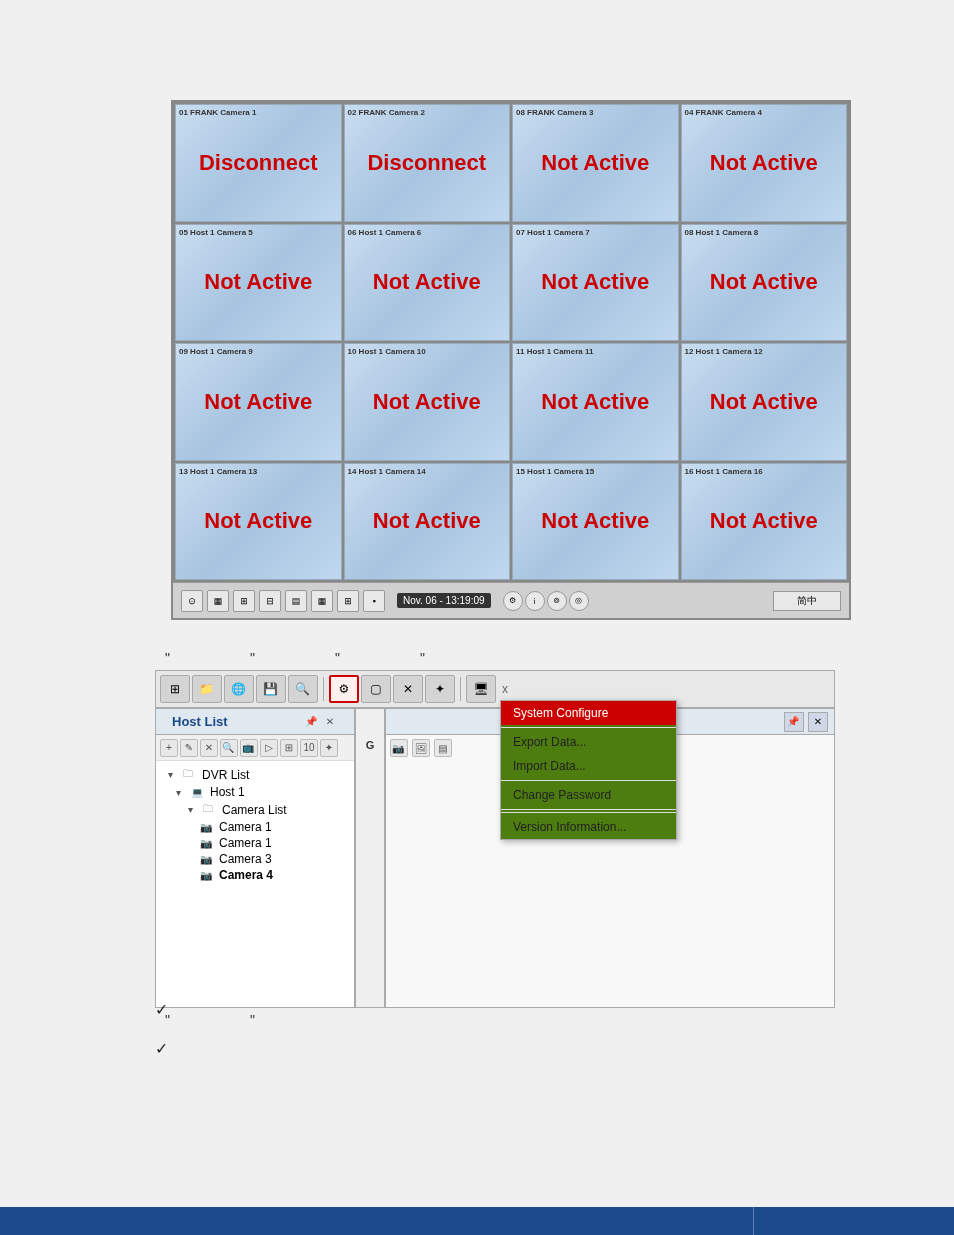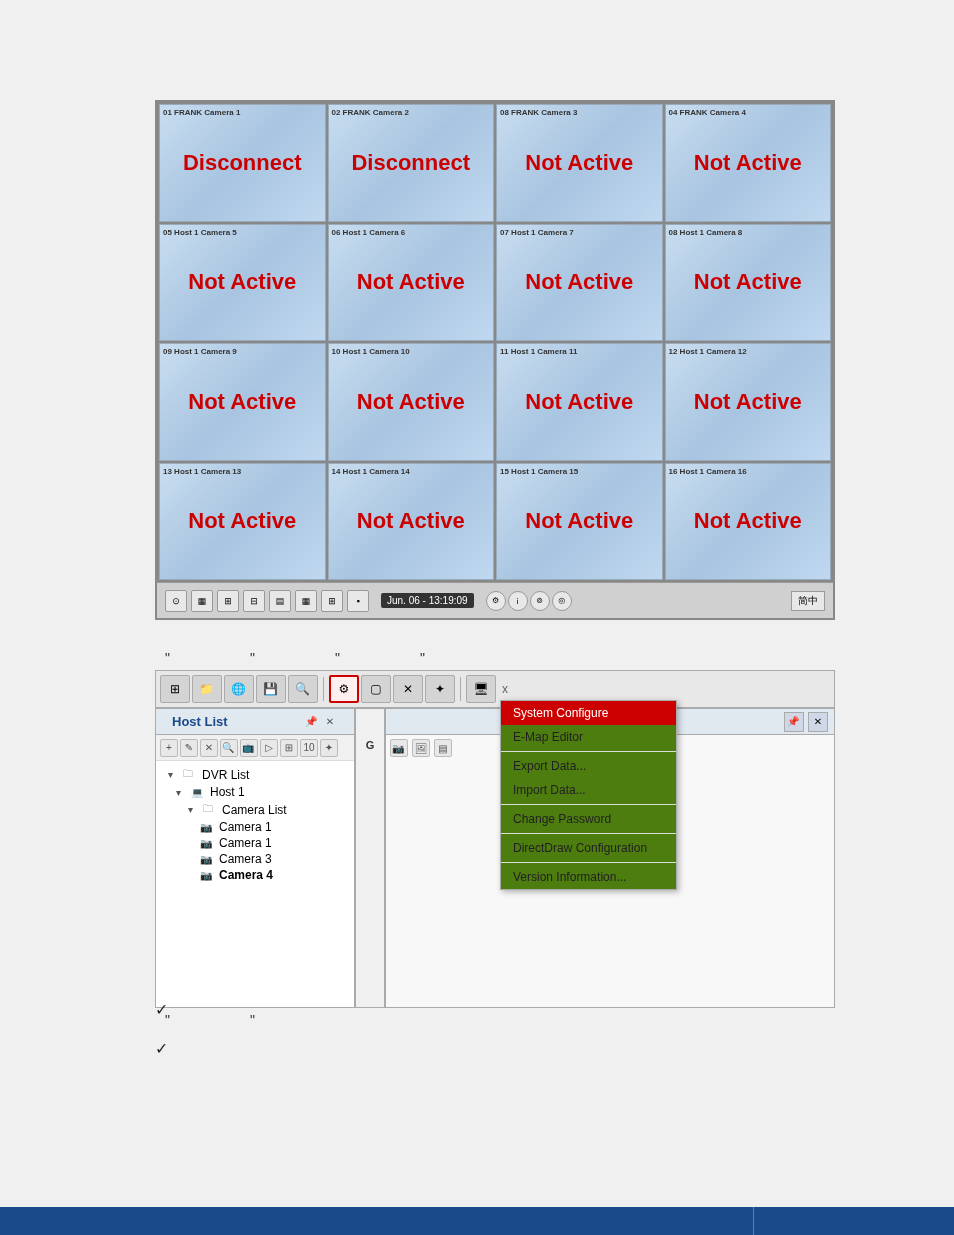"01 FRANK Camera 1" .video-panel { left: 155px -> 171px }
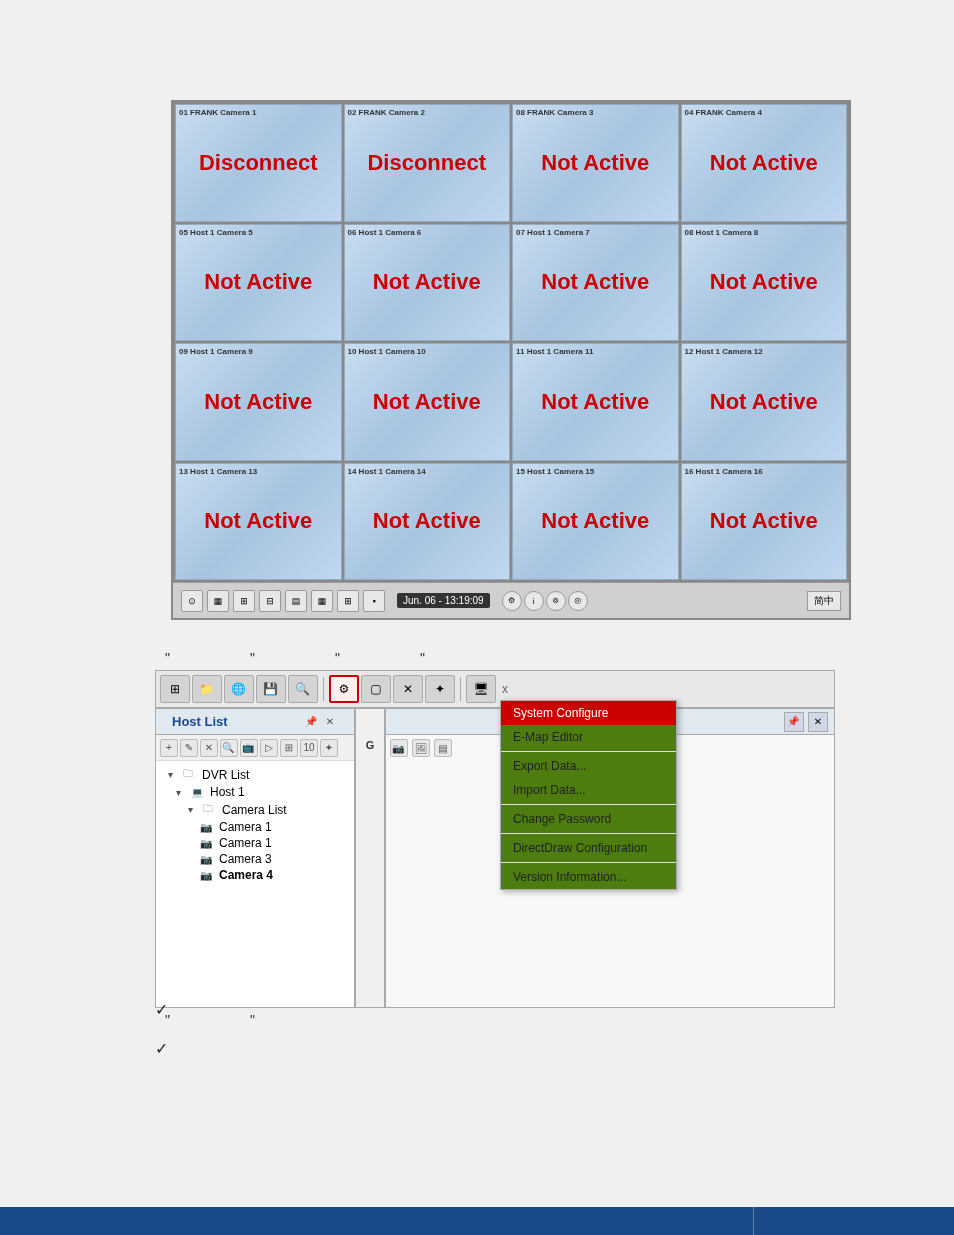"Jun. 06 - 13:19:09" div.vt-time { text: Jun -> Nov }
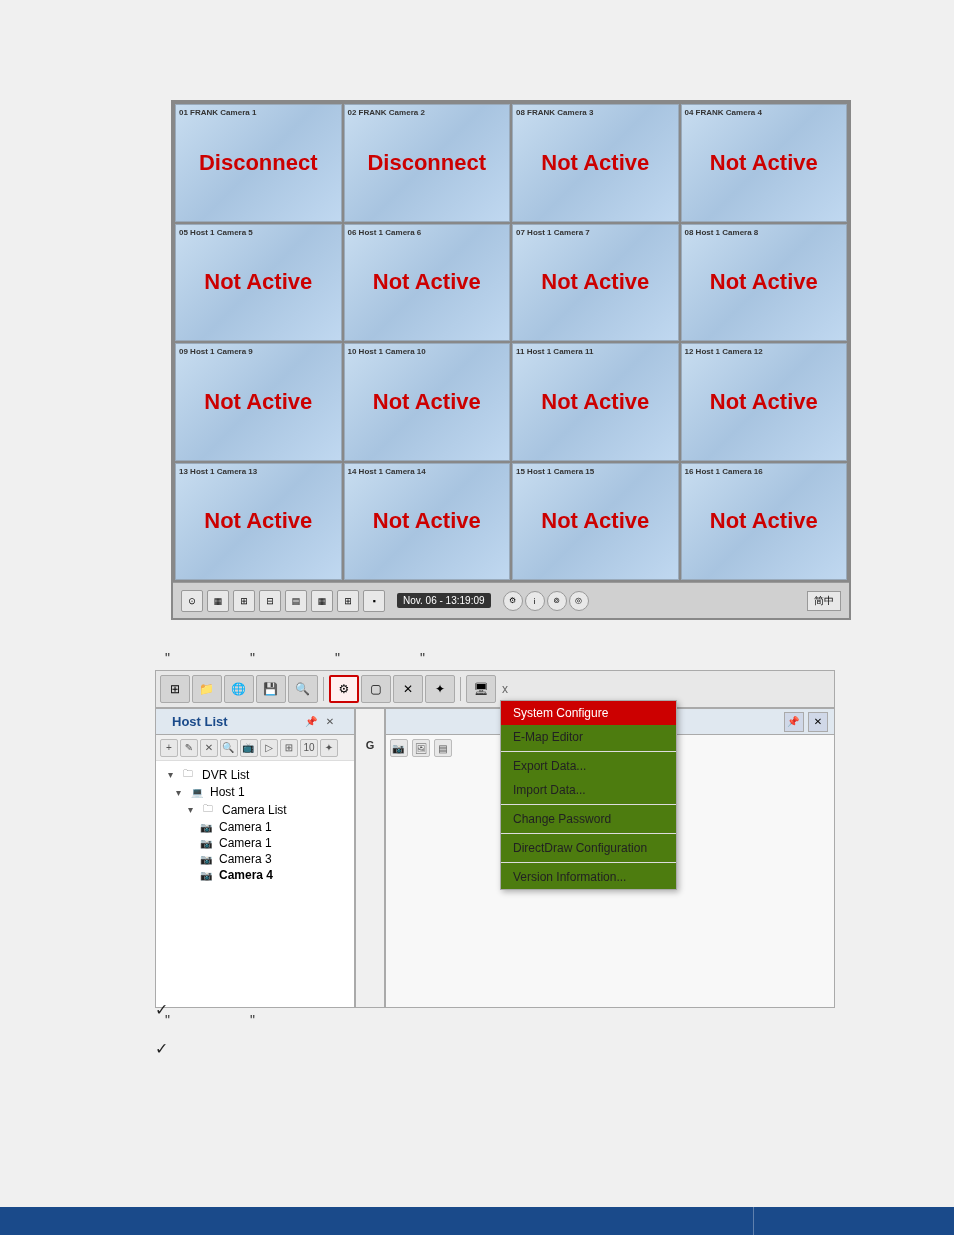"简中" .vt-lang { padding: 2px 6px -> 2px 23px }
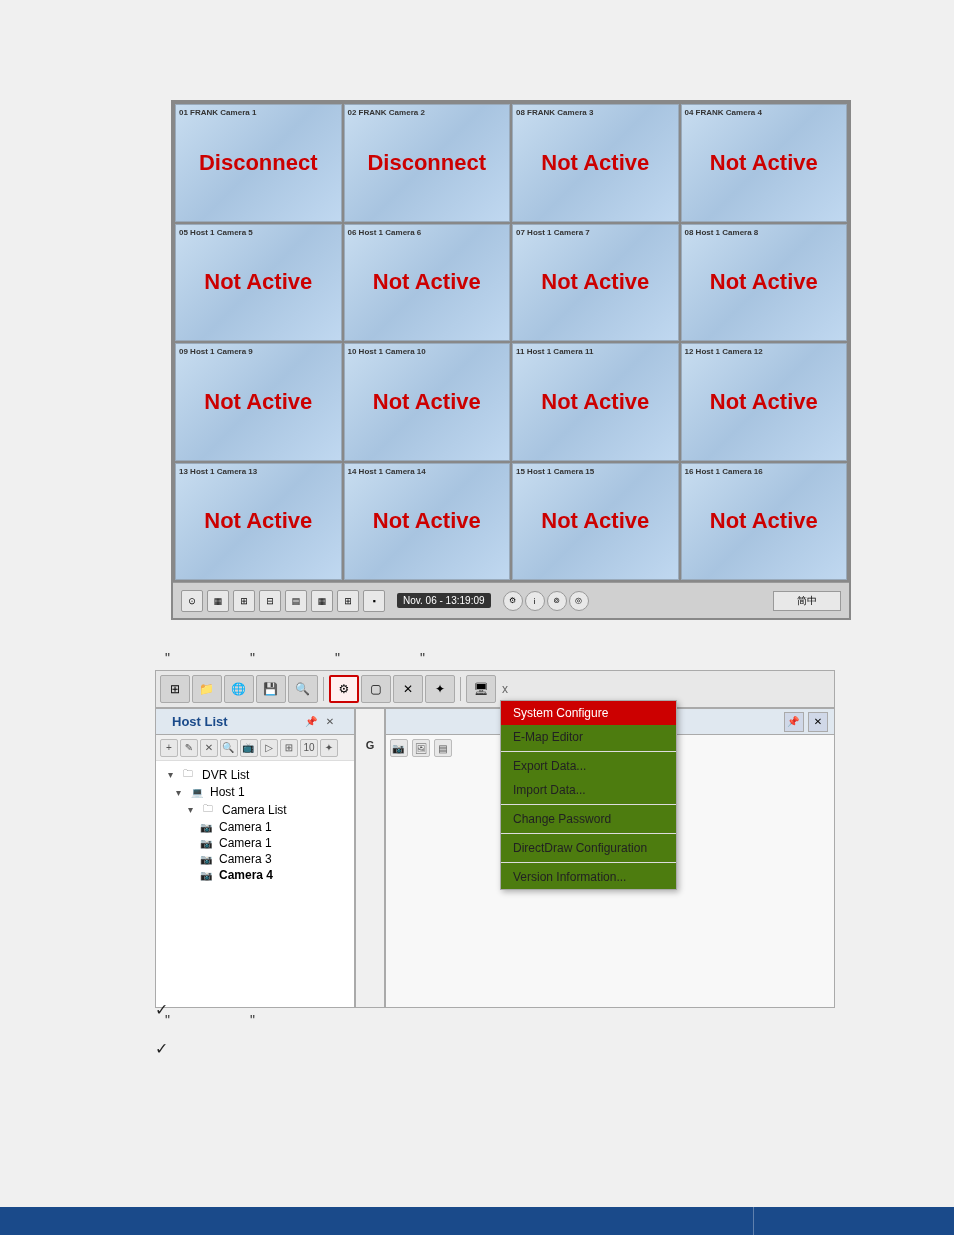"E-Map Editor" div.ctx-item { html: <div>E-Map Editor</div> -> none }
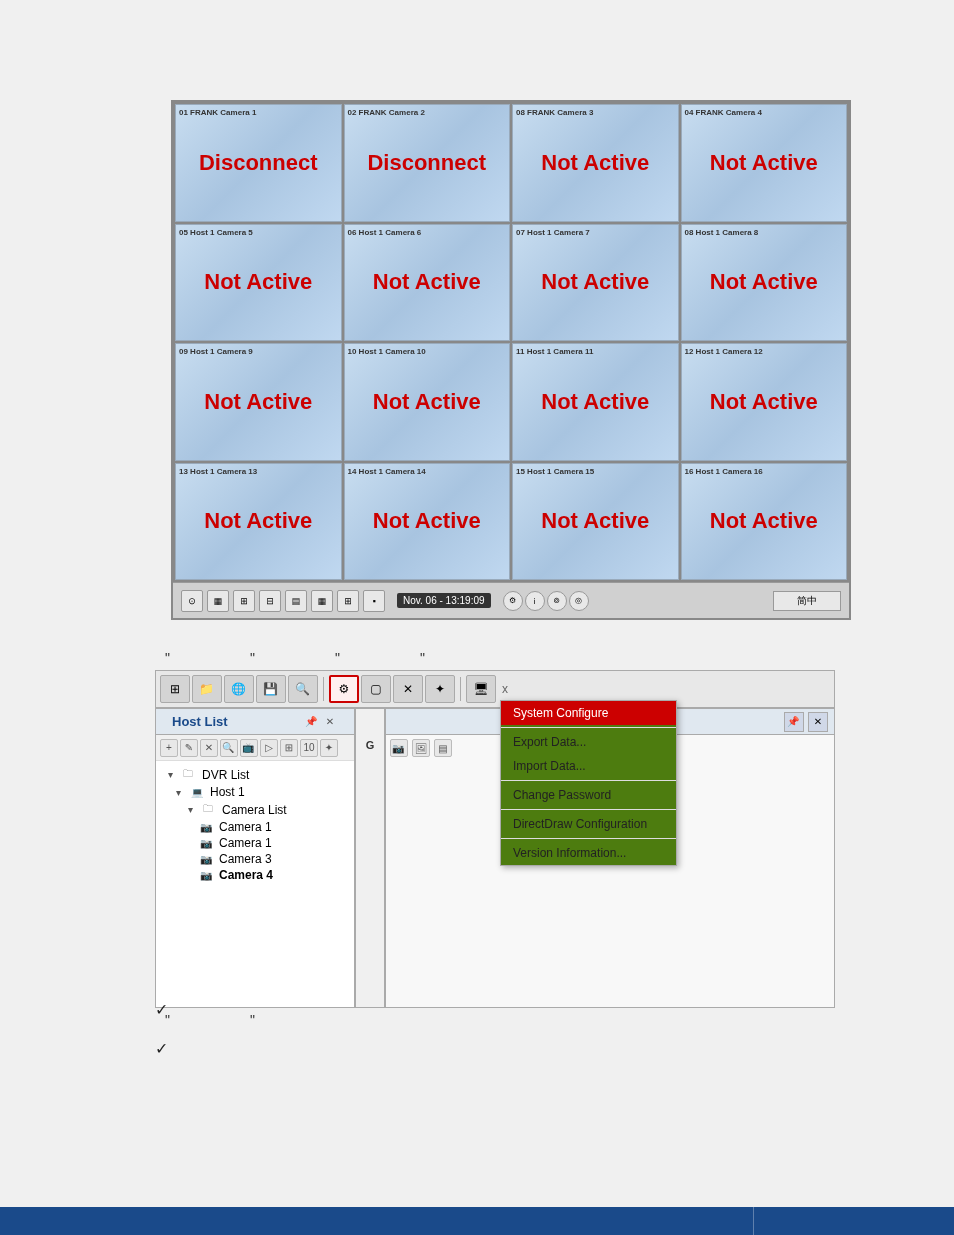"DirectDraw Configuration" div.ctx-item { html: <div>DirectDraw Configuration</div> -> none }
